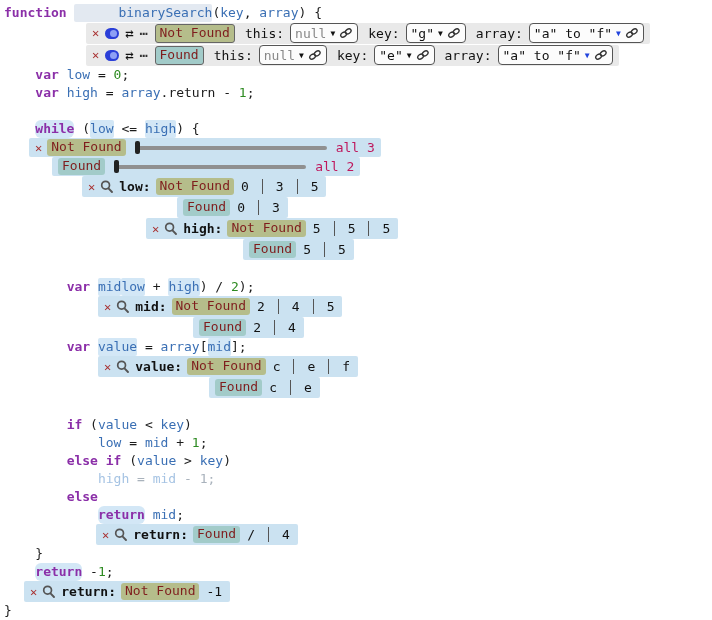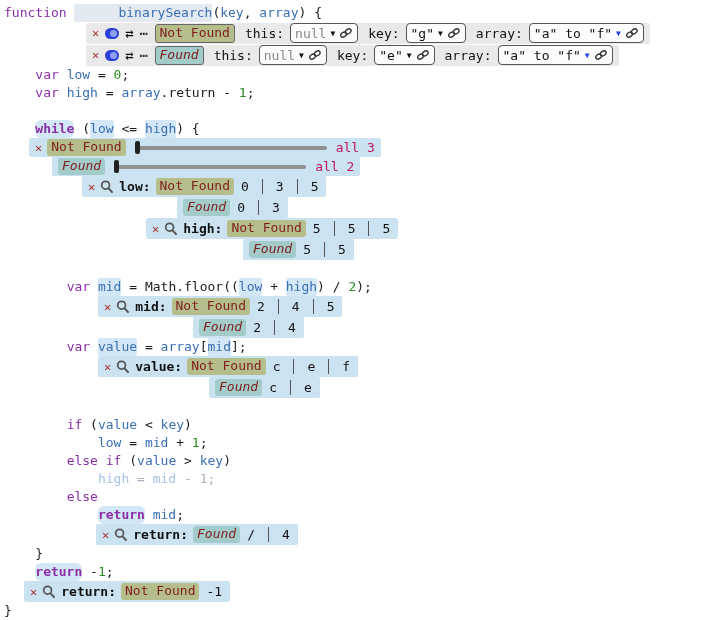"function" .tk-kw { font-weight: none -> bold }
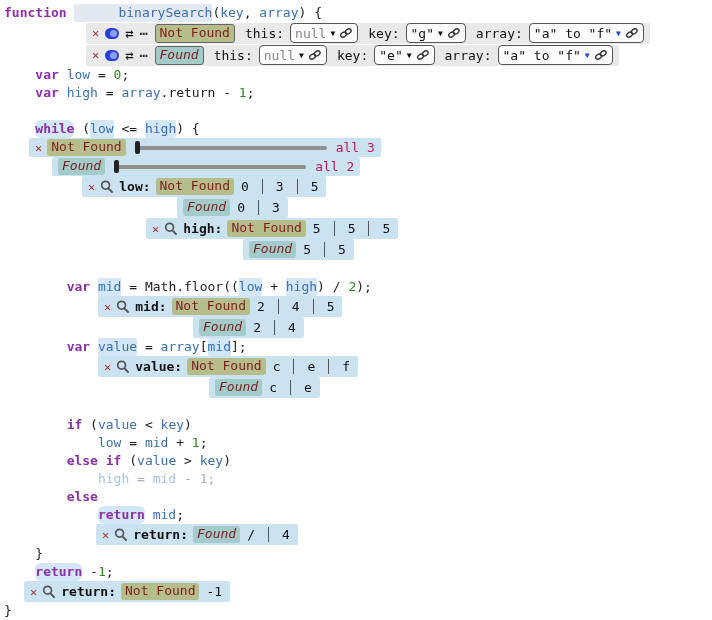"Found" .badge.teal { font-style: italic -> none }
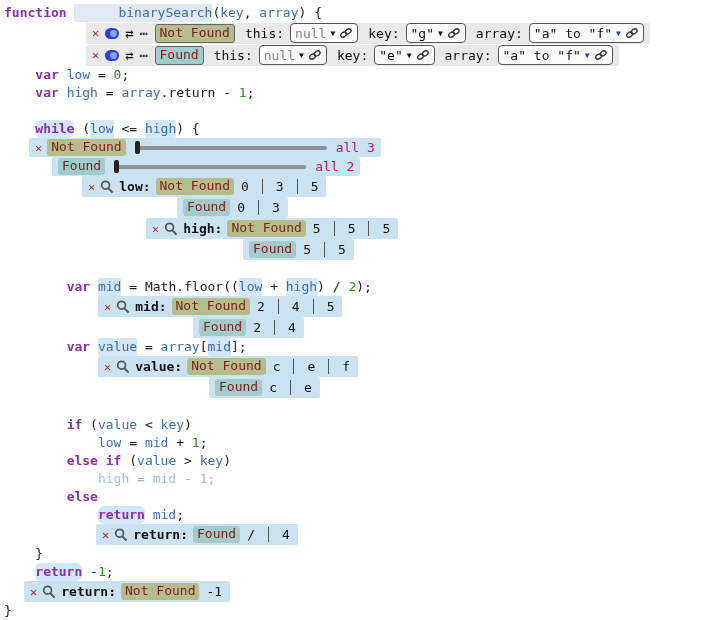"= Math.floor((" span.tk-pl { html: <span> = Math.floor((</span> -> none }
